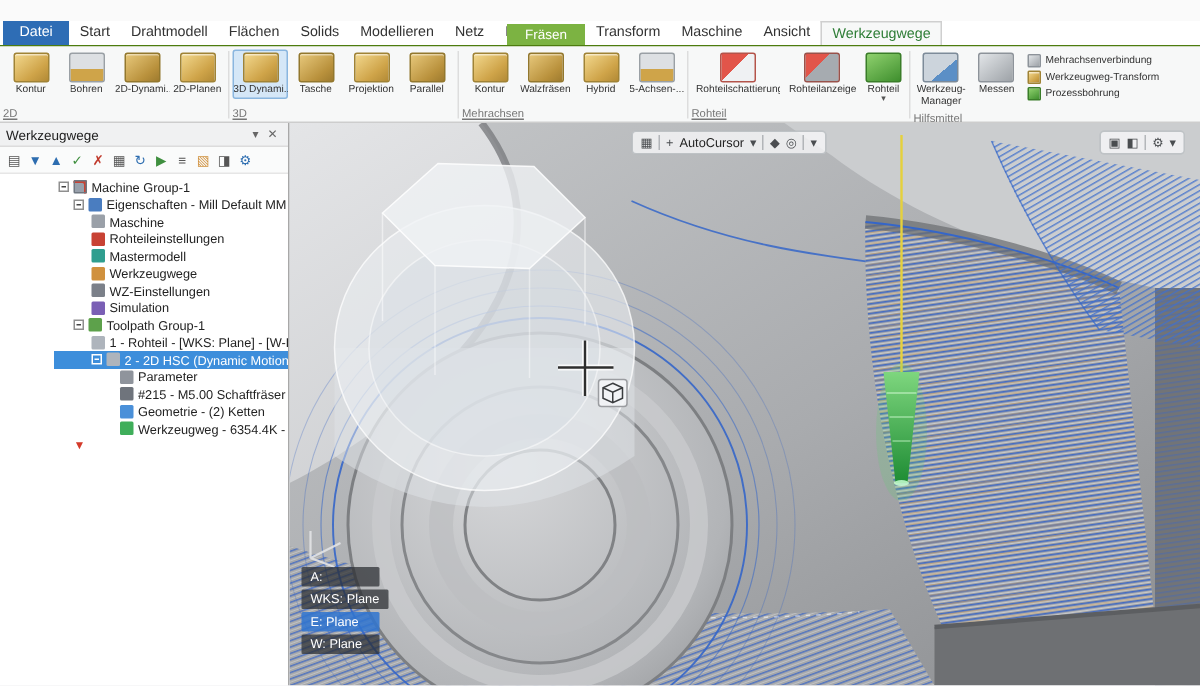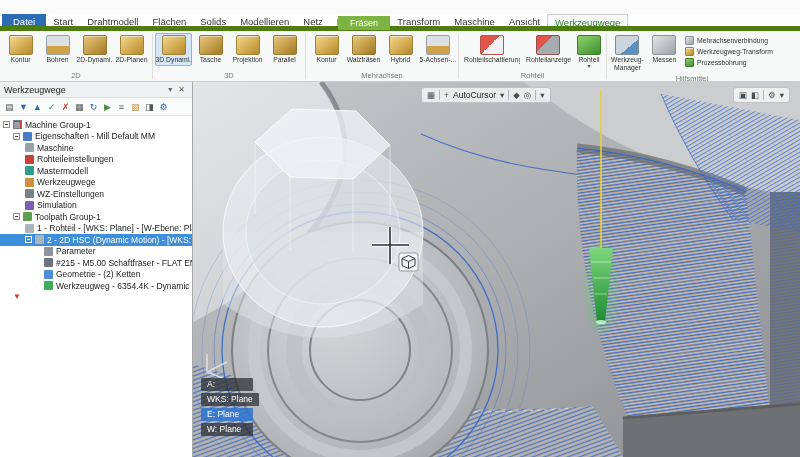"Datei" .menubar { border-bottom: 5px solid #4d7c0f -> 1px solid #4d7c0f }
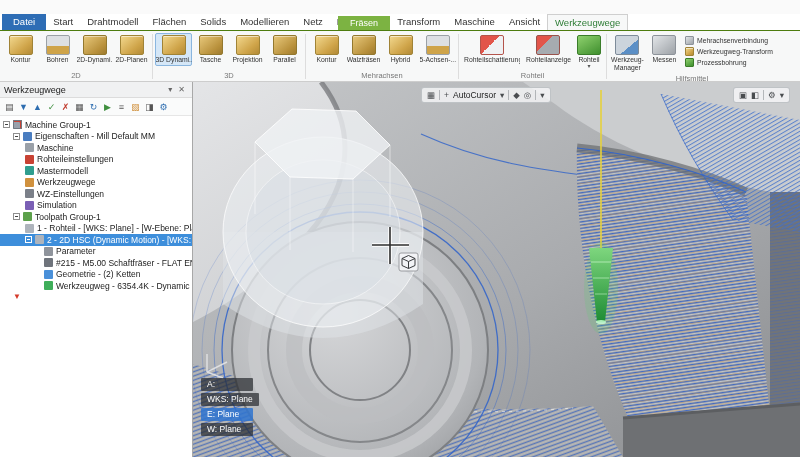"2D" .gname { text-align: center -> left; text-decoration: none -> underline }
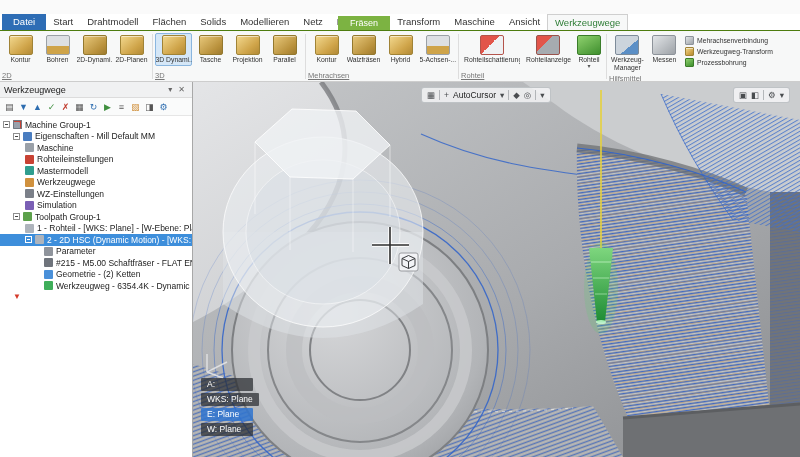"Machine Group-1" .ptree { padding-left: none -> 36px }
